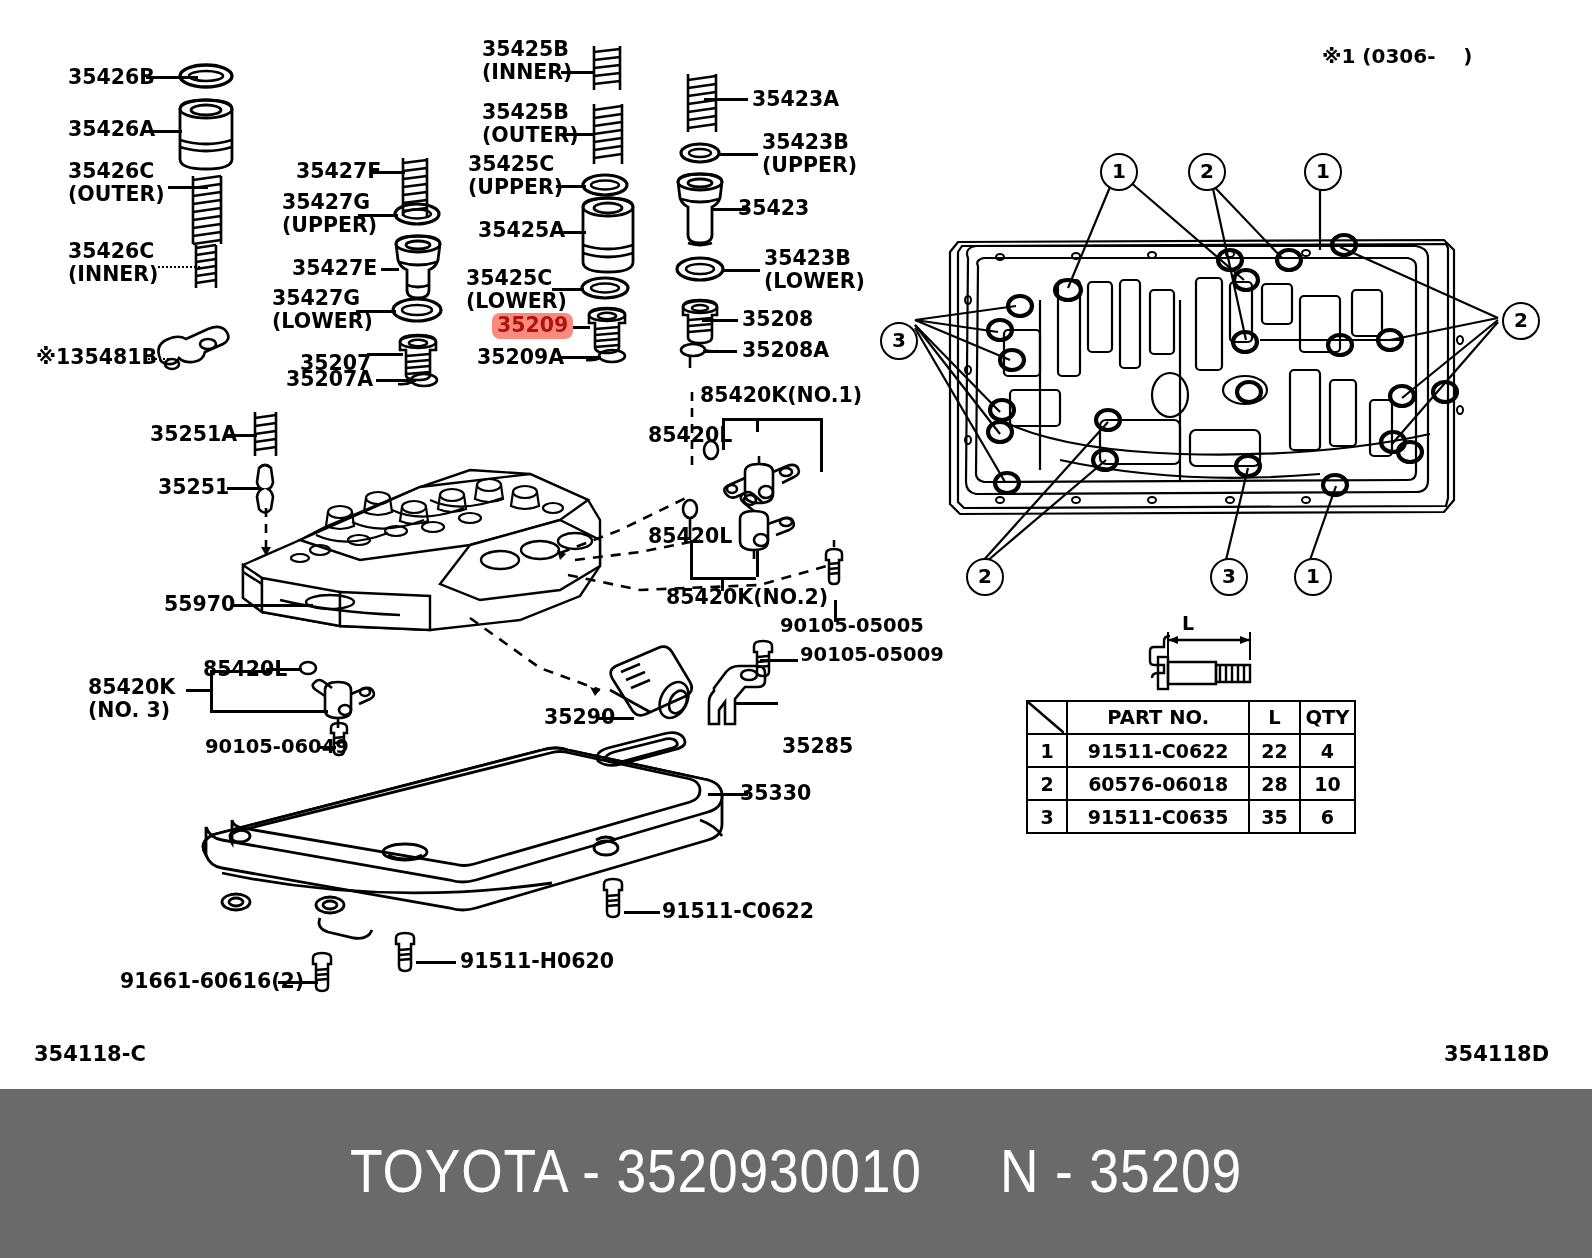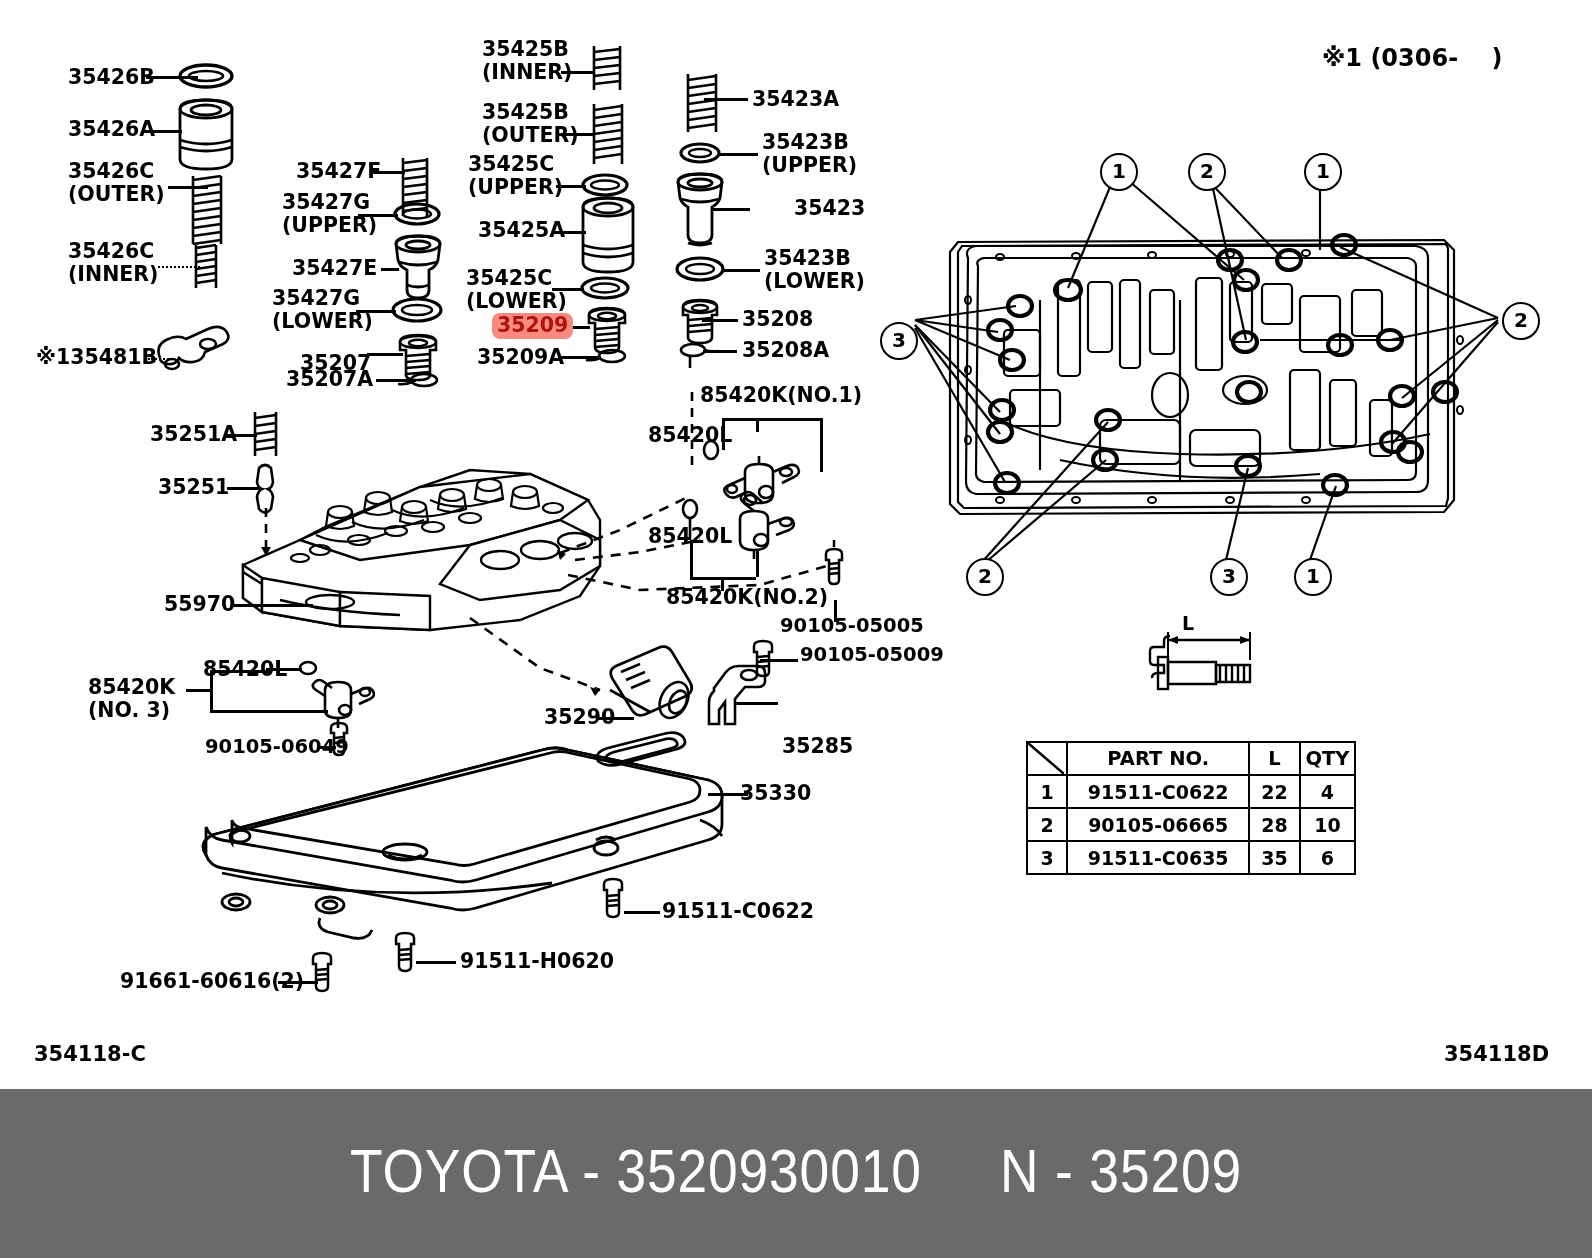"※1 (0306- )" .note1 { font-size: 24px -> 20px }
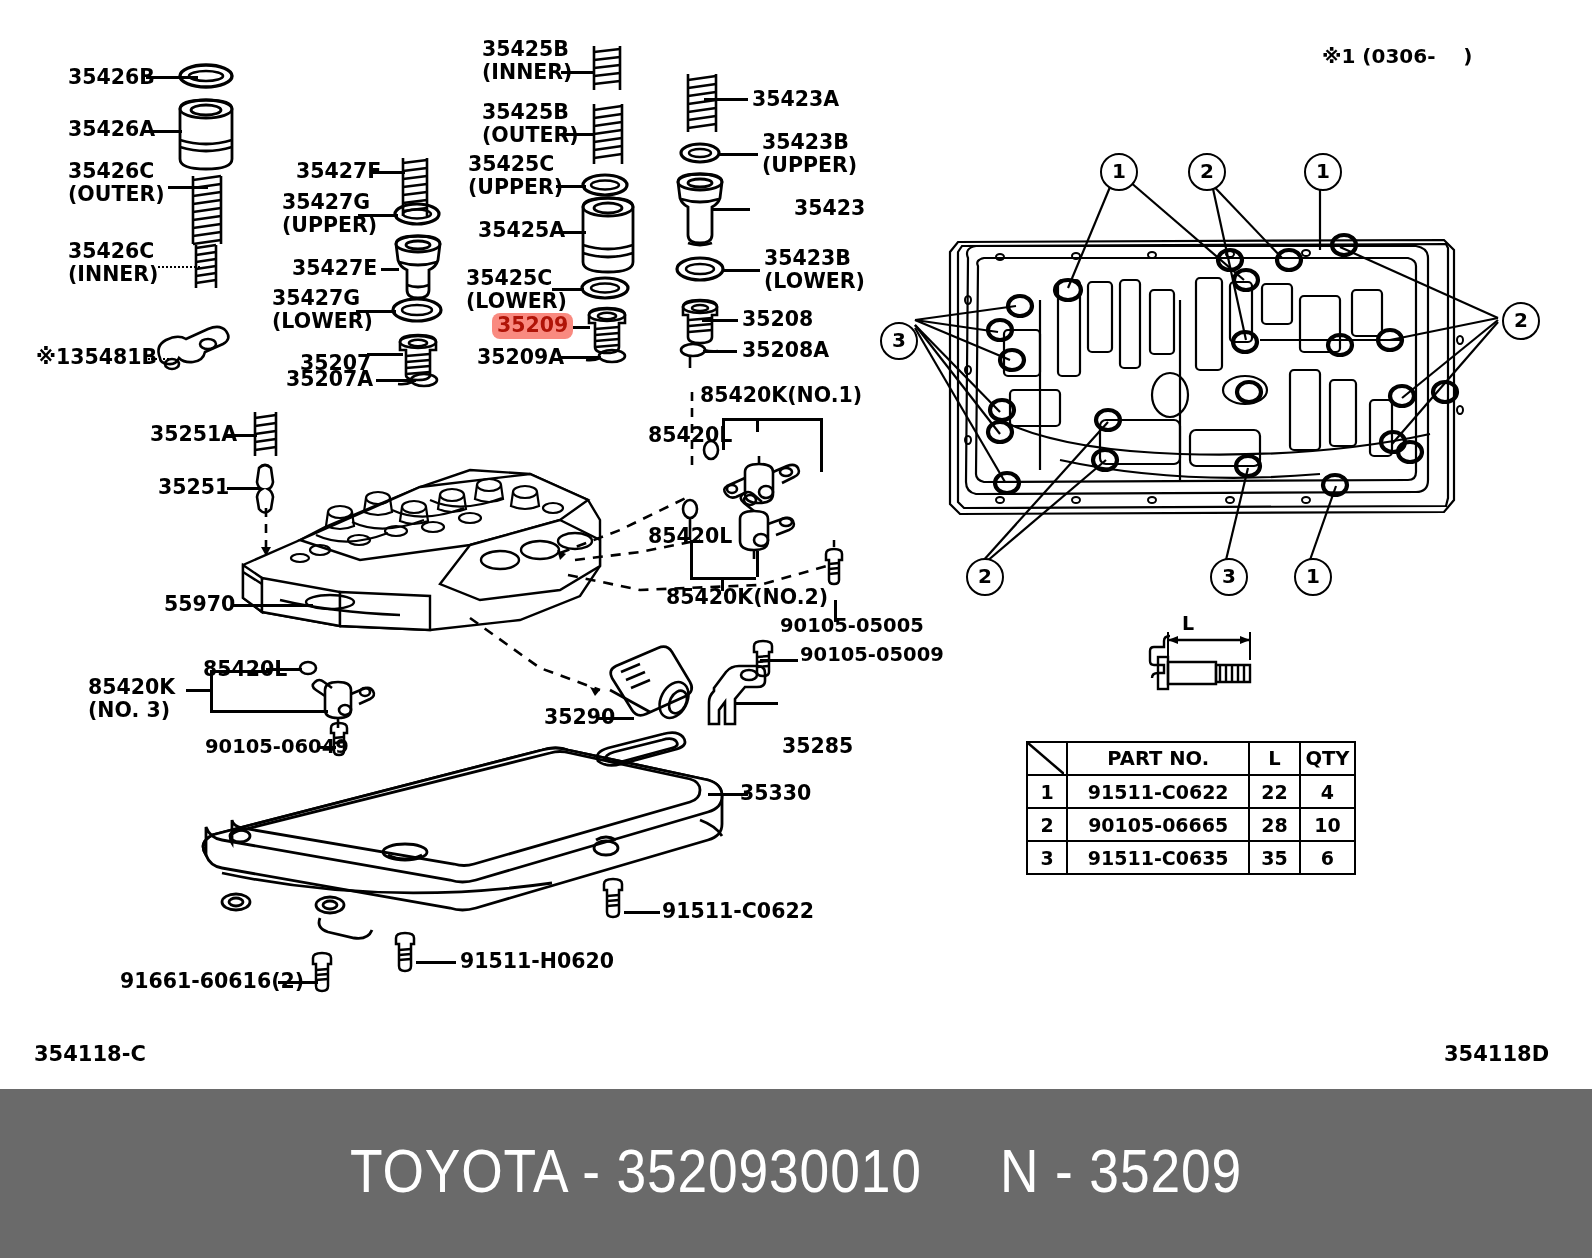"35423" div.lbl { left: 794px -> 738px }
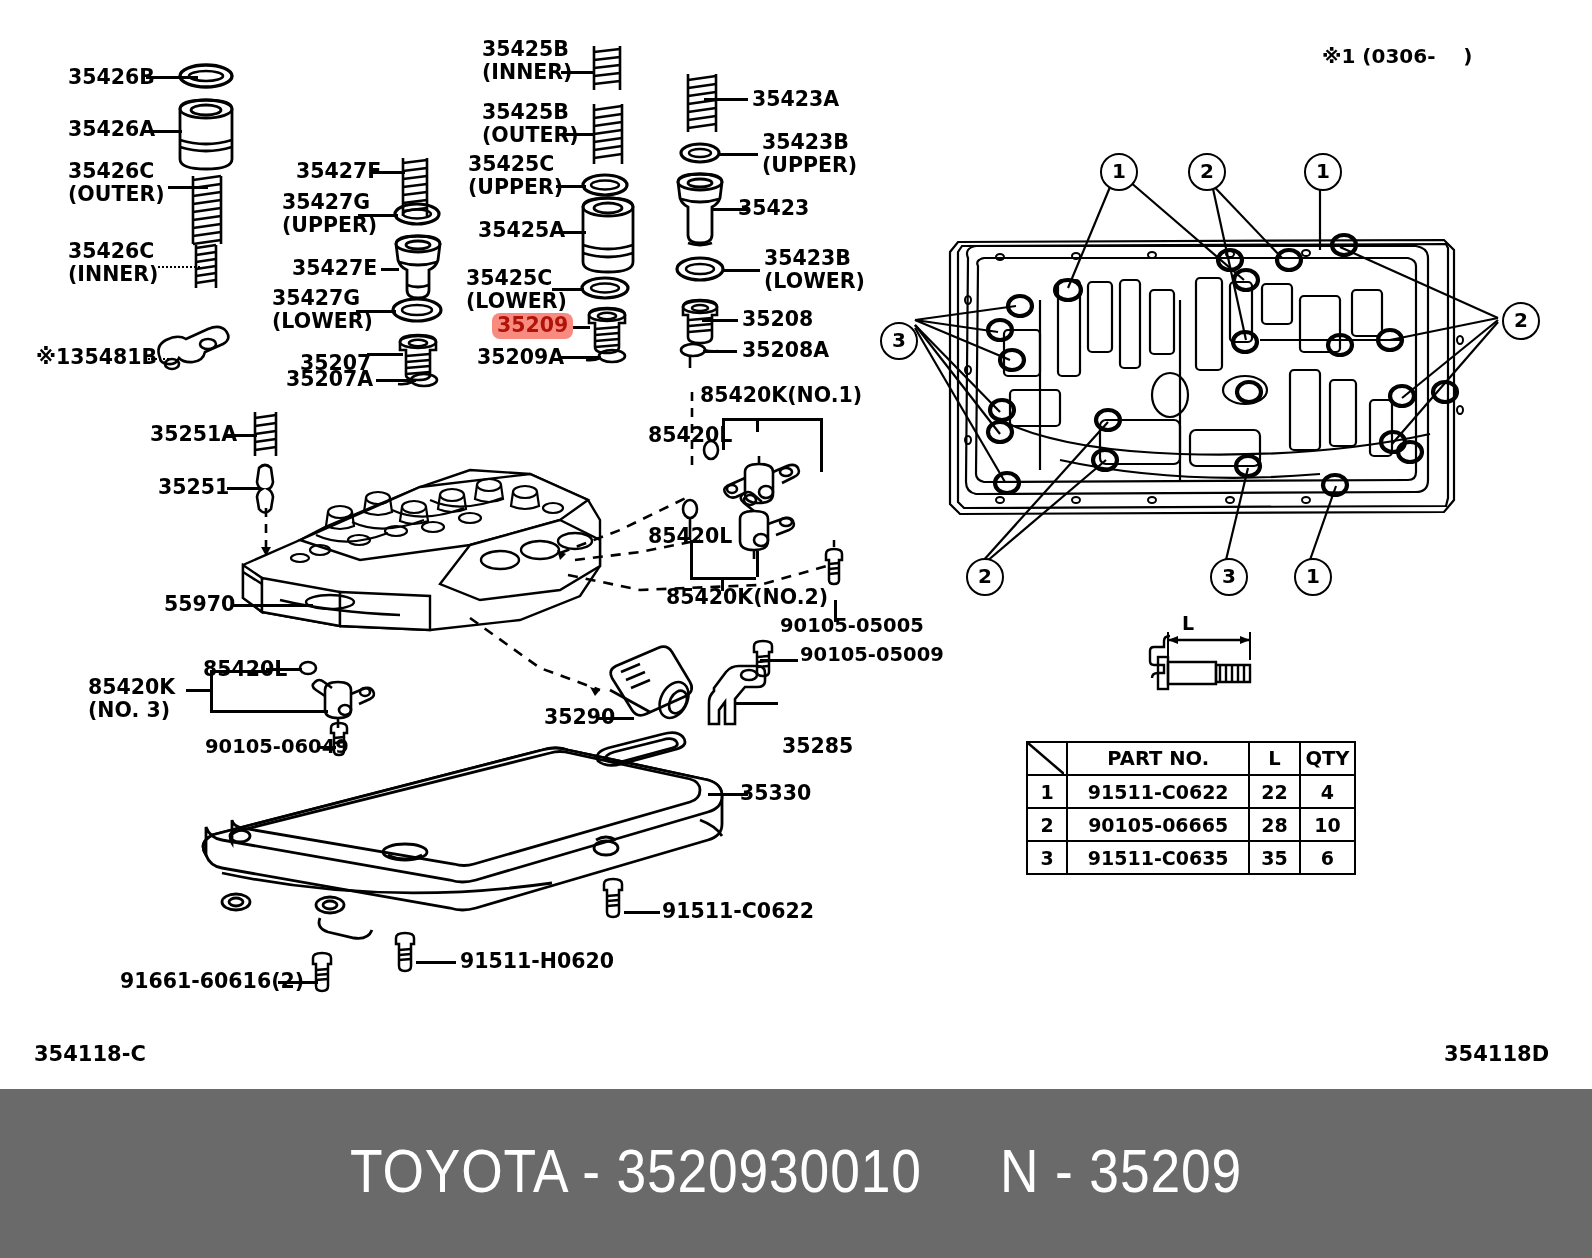"PART NO." #parts-table { top: 741px -> 700px }
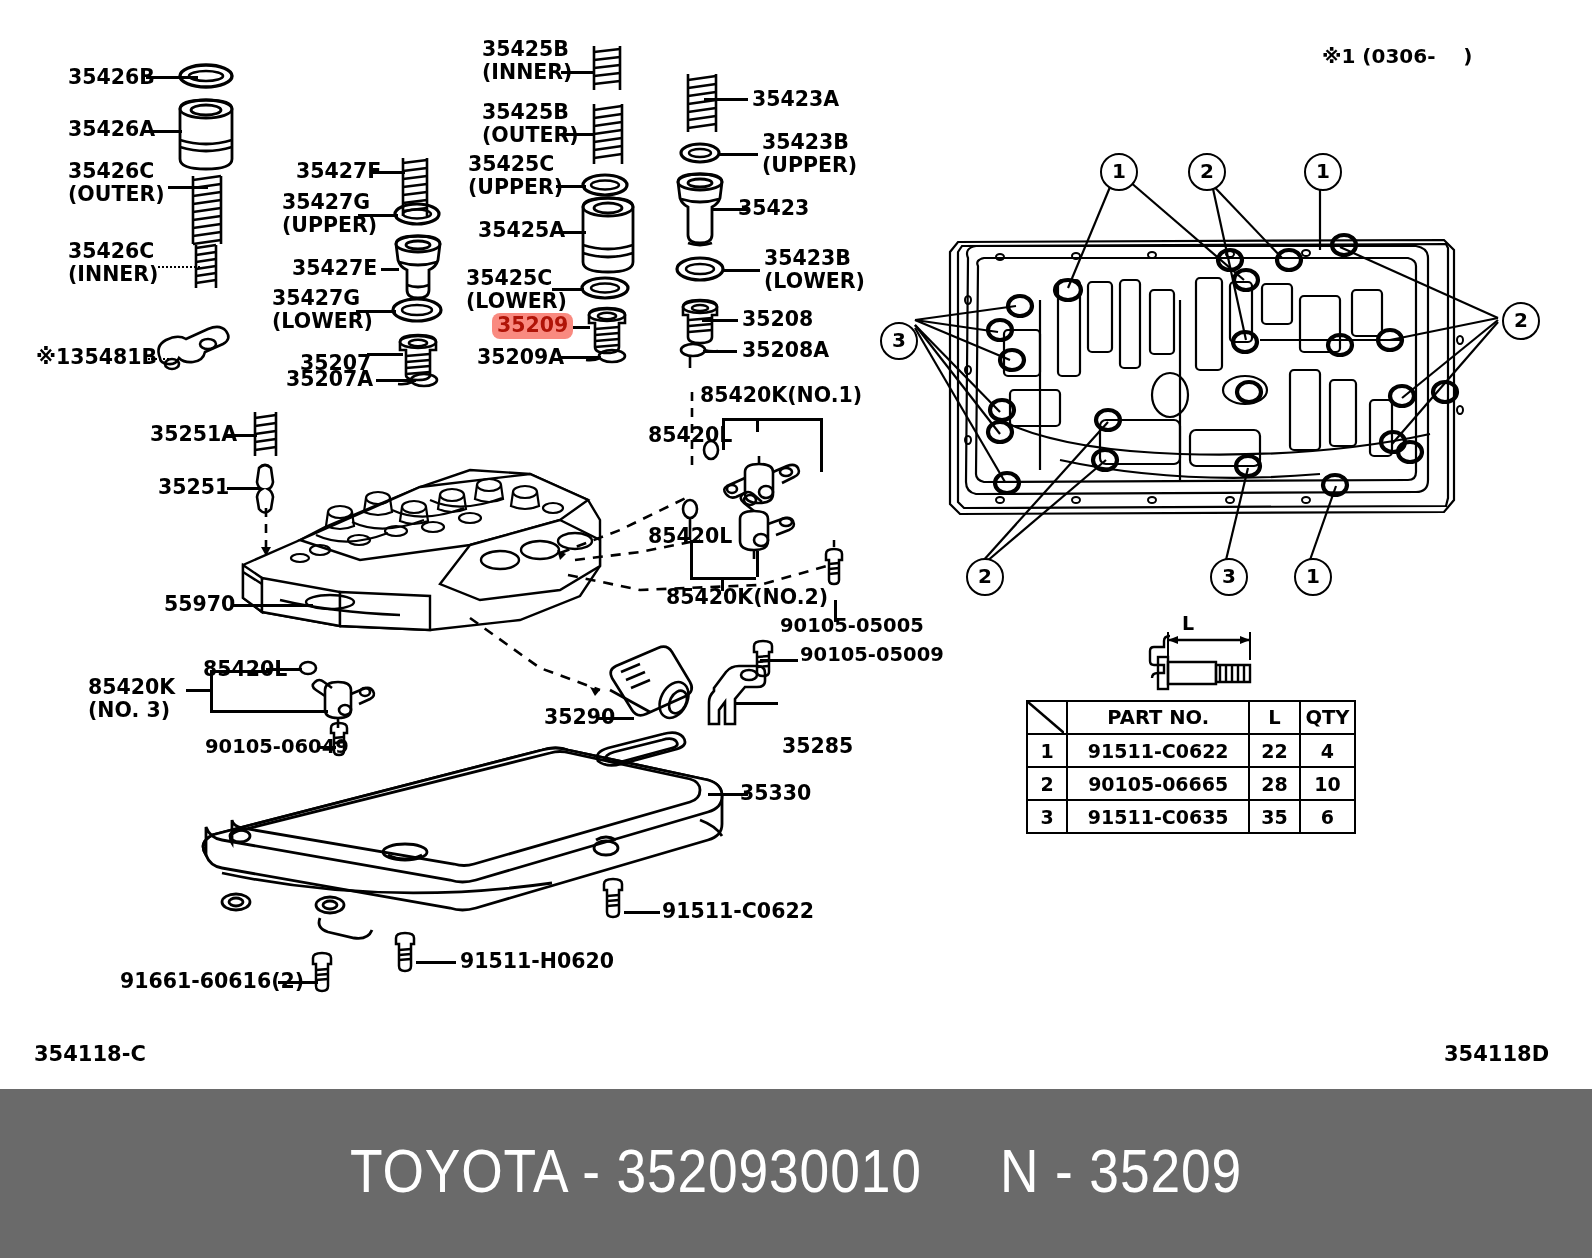"90105-06665" td { text: 90105-06665 -> 60576-06018 }
